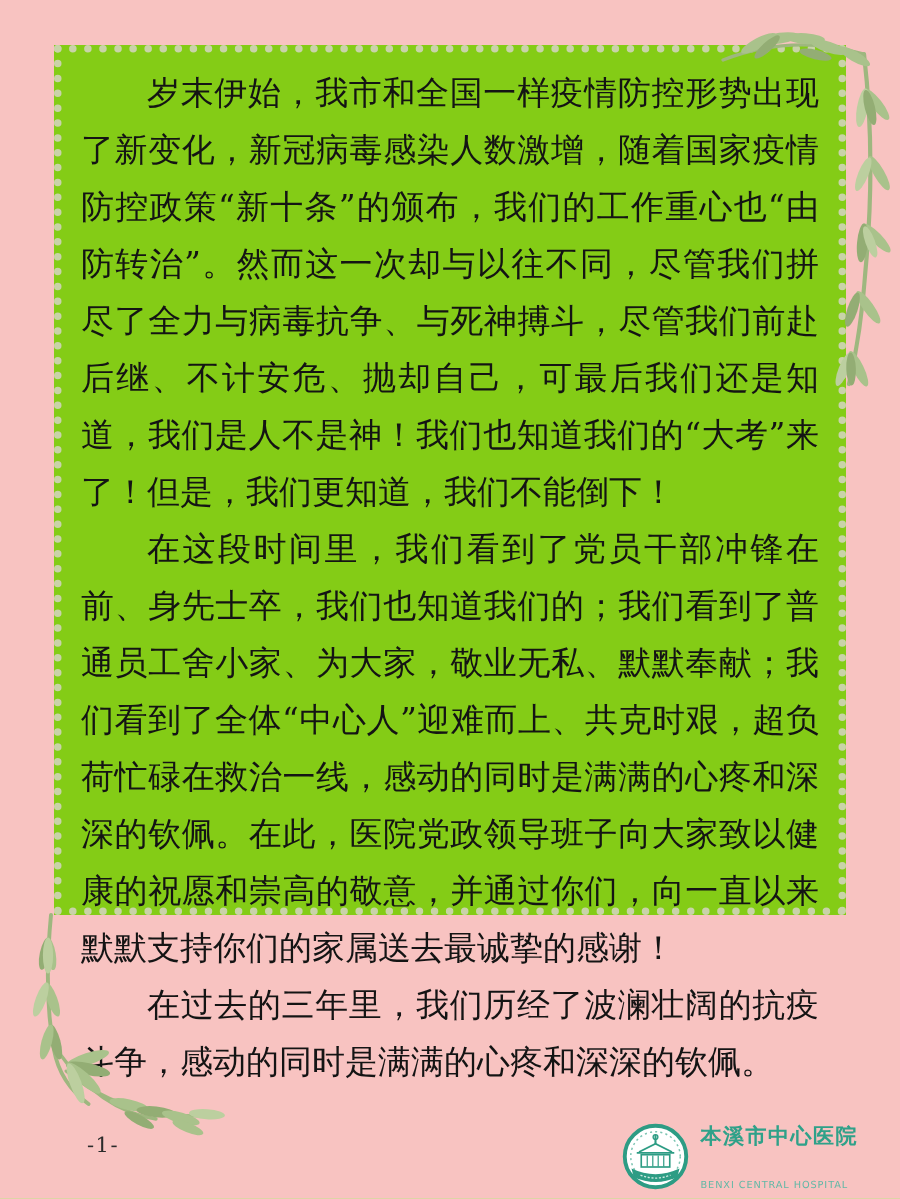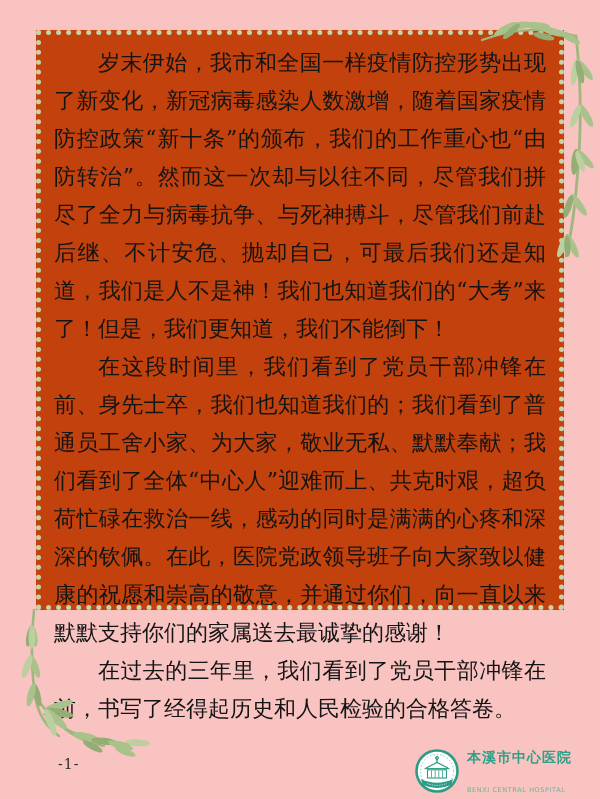"岁末伊始，我市和全国一样疫情防控形势出现了新变化，新冠病毒感染人数激增，随着国家" .panel { background: #c2410c -> #84cc16 }
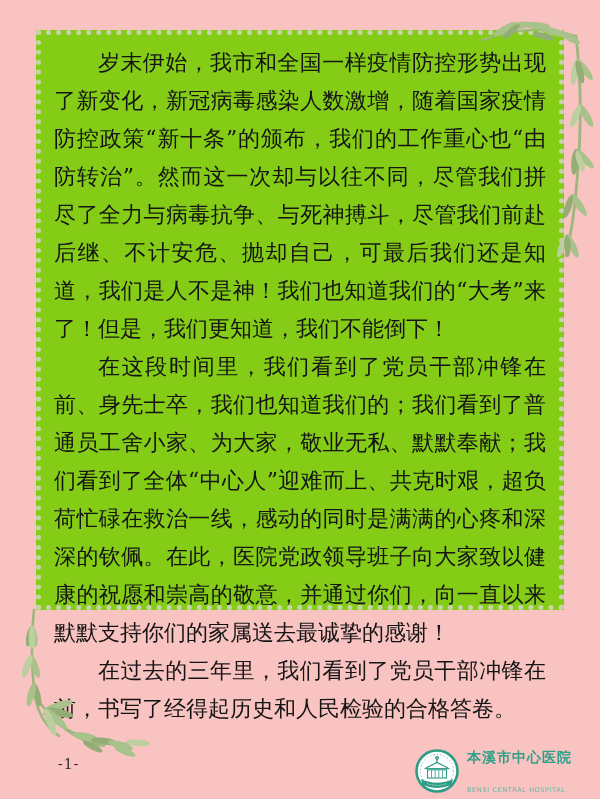"在过去的三年里，我们看到了党员干部冲锋在前，书写了经得起历史和人民检验的合格答卷" p { text: 看到了党员干部冲锋在前，书写了经得起历史和人民检验的合格答卷 -> 历经了波澜壮阔的抗疫斗争，感动的同时是满满的心疼和深深的钦佩 }
